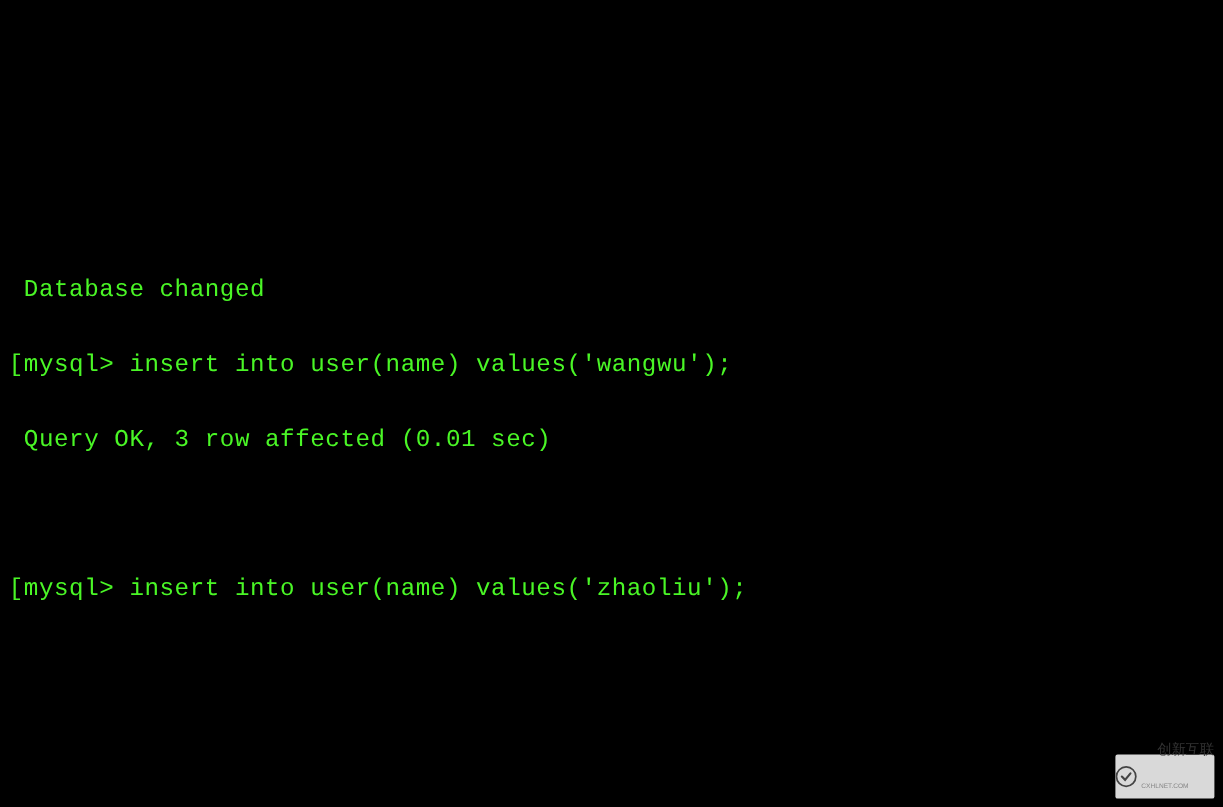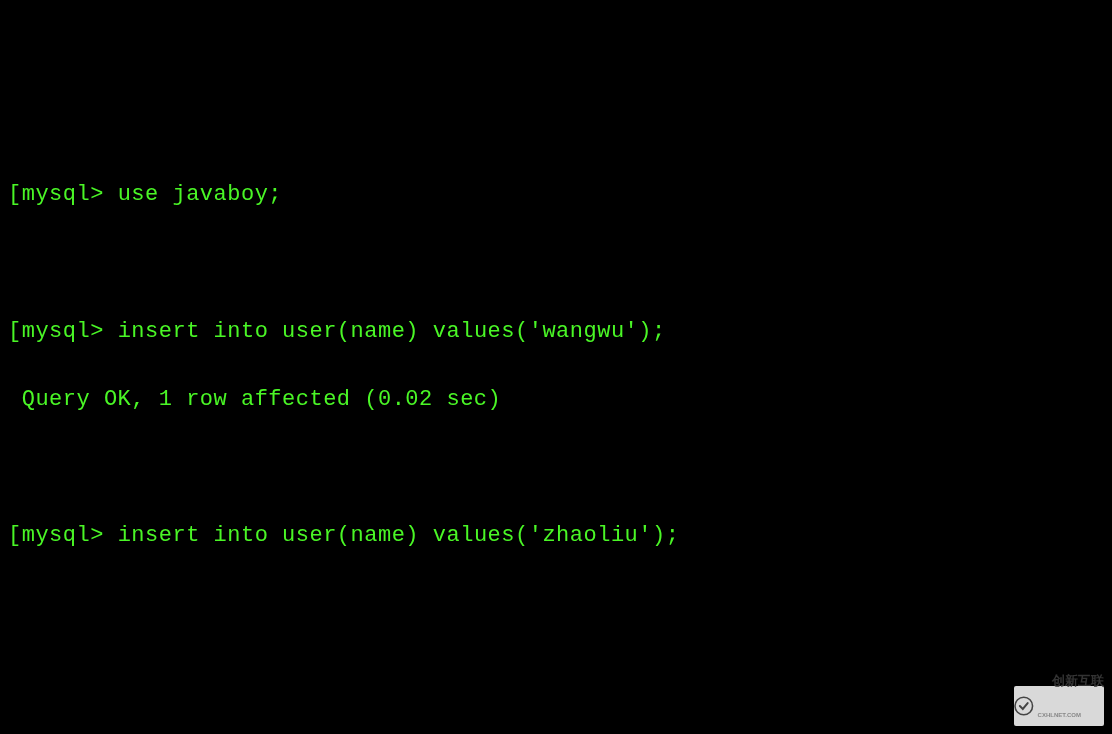"[mysql> use javaboy;" span.line { html: <span><span>[</span><span>mysql&gt;</span> <span>use javaboy;</span></span> -> none }
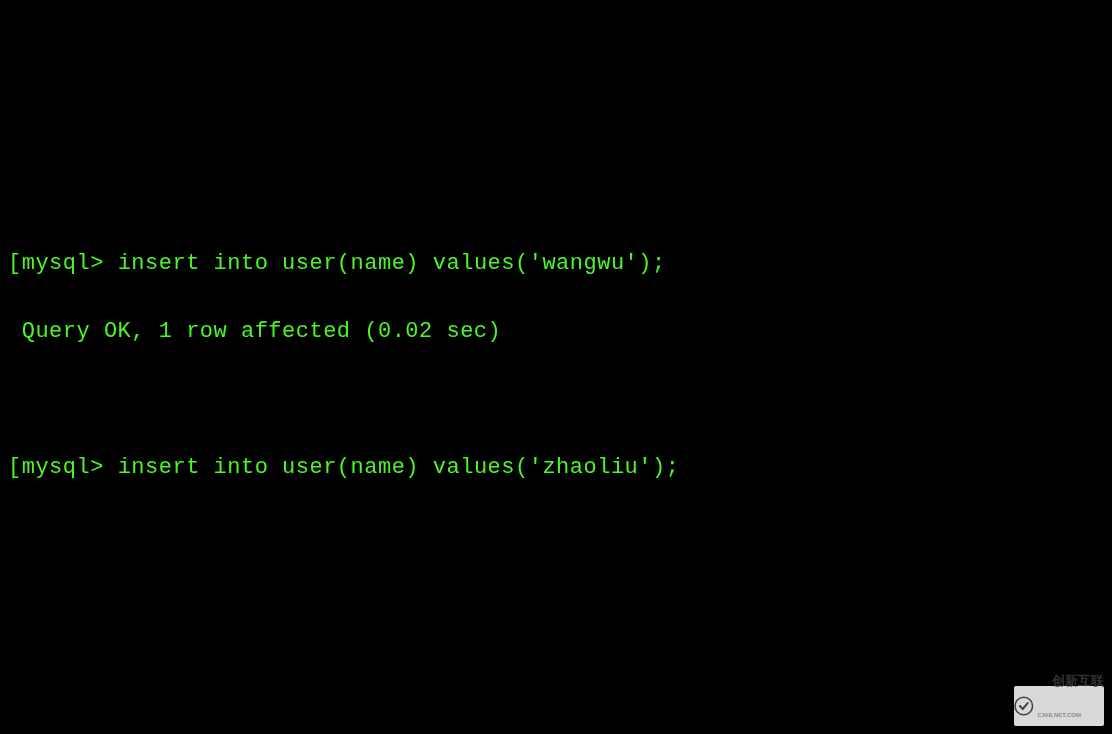"Database changed" span.line { html: none -> <span> <span>Database changed</span></span> }
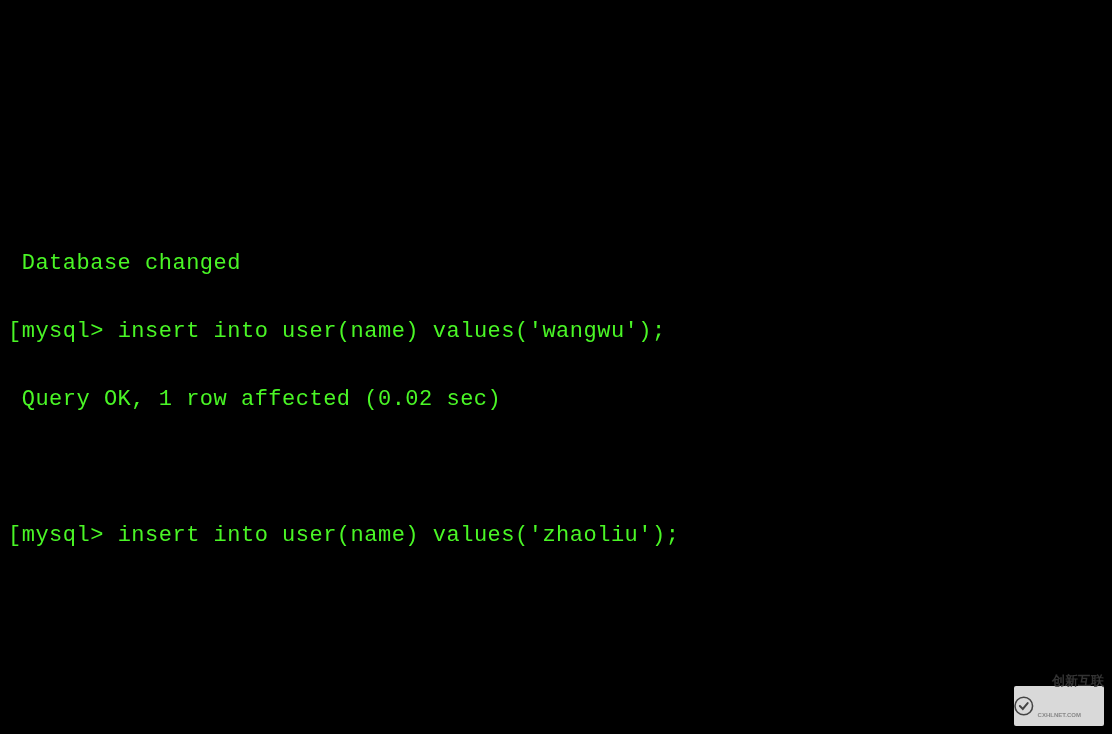"Query OK, 1 row affected" span { text: 1 row affected (0.02 -> 3 row affected (0.01 }
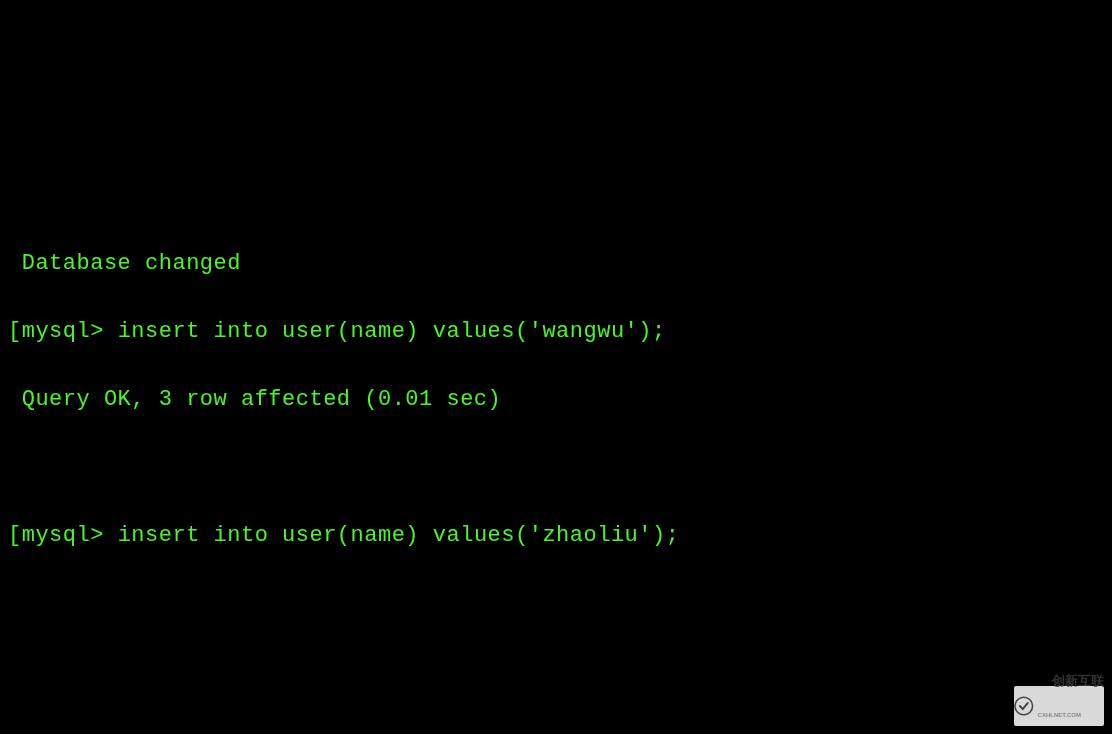"创新互联" .watermark { font-weight: bold -> normal }
